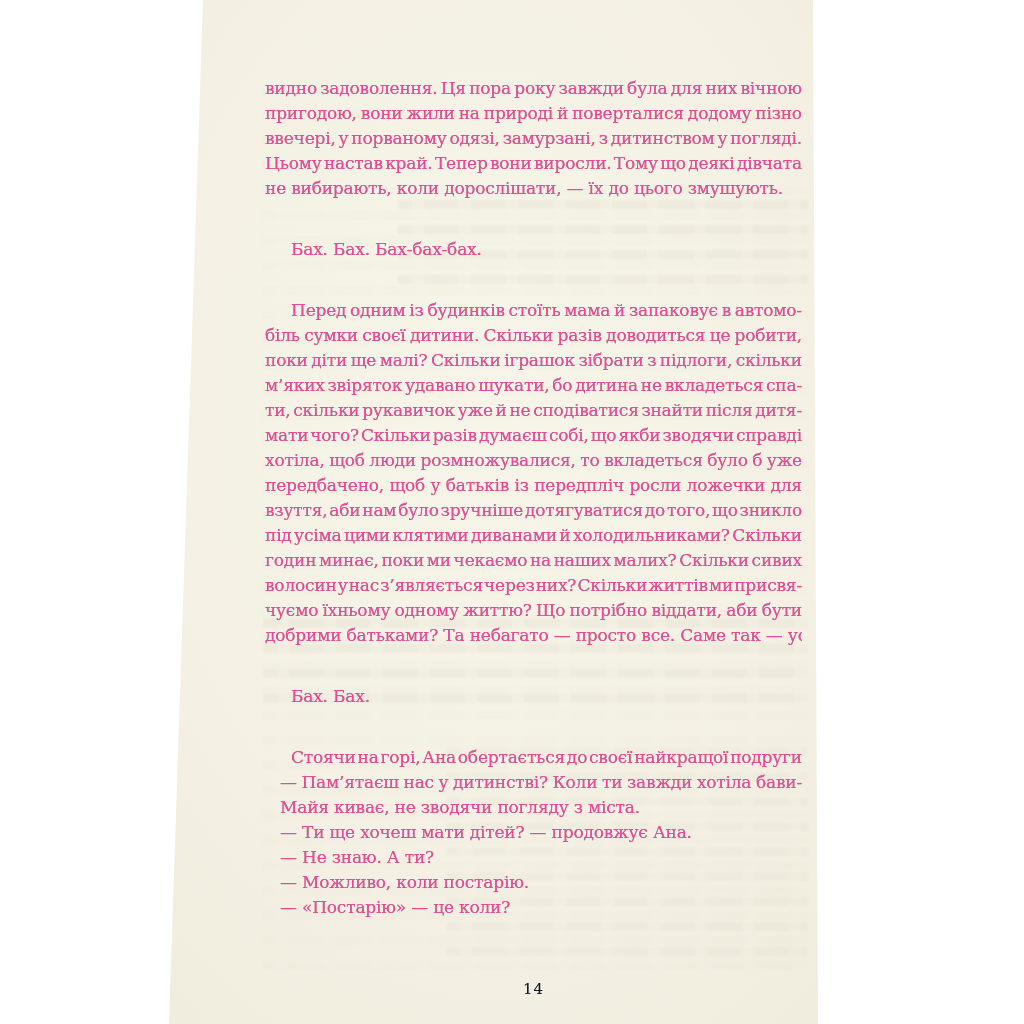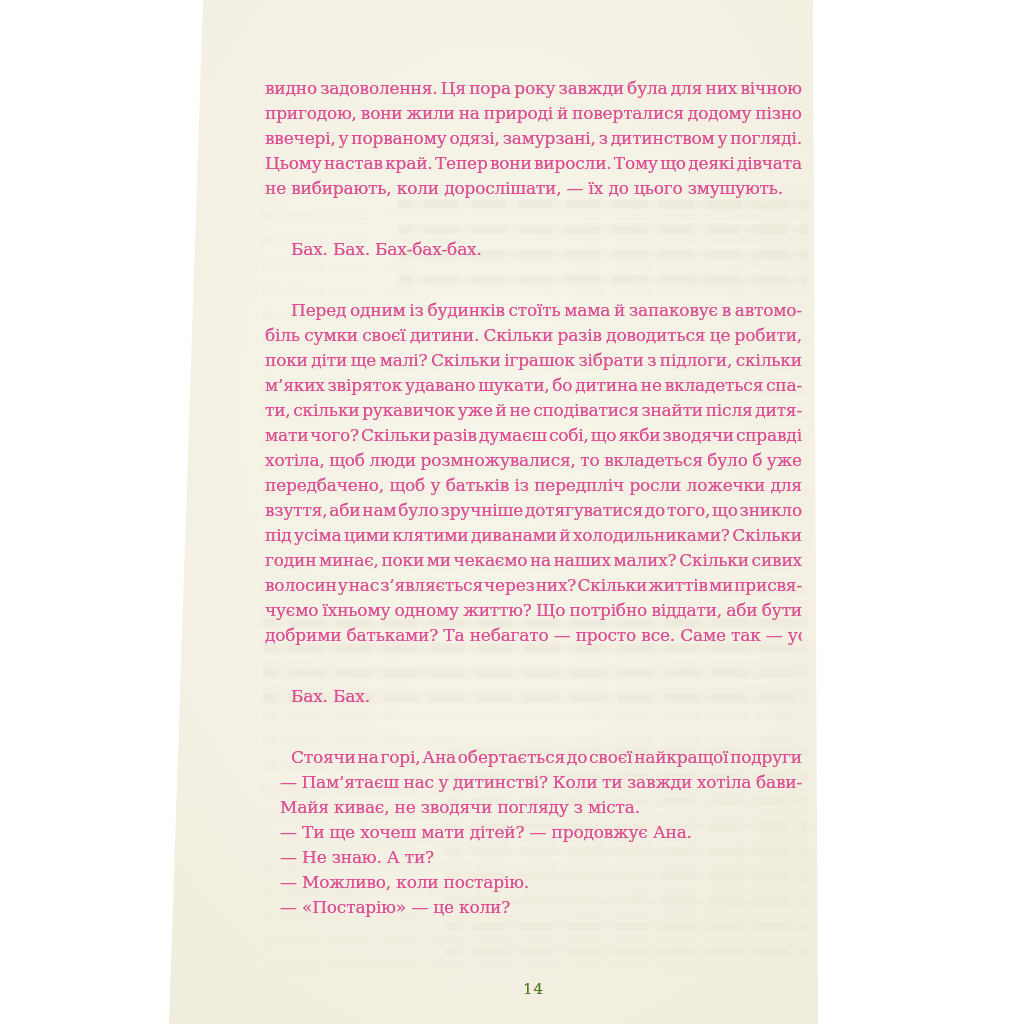"14" .page-number { color: #4d7c0f -> #0f172a }
